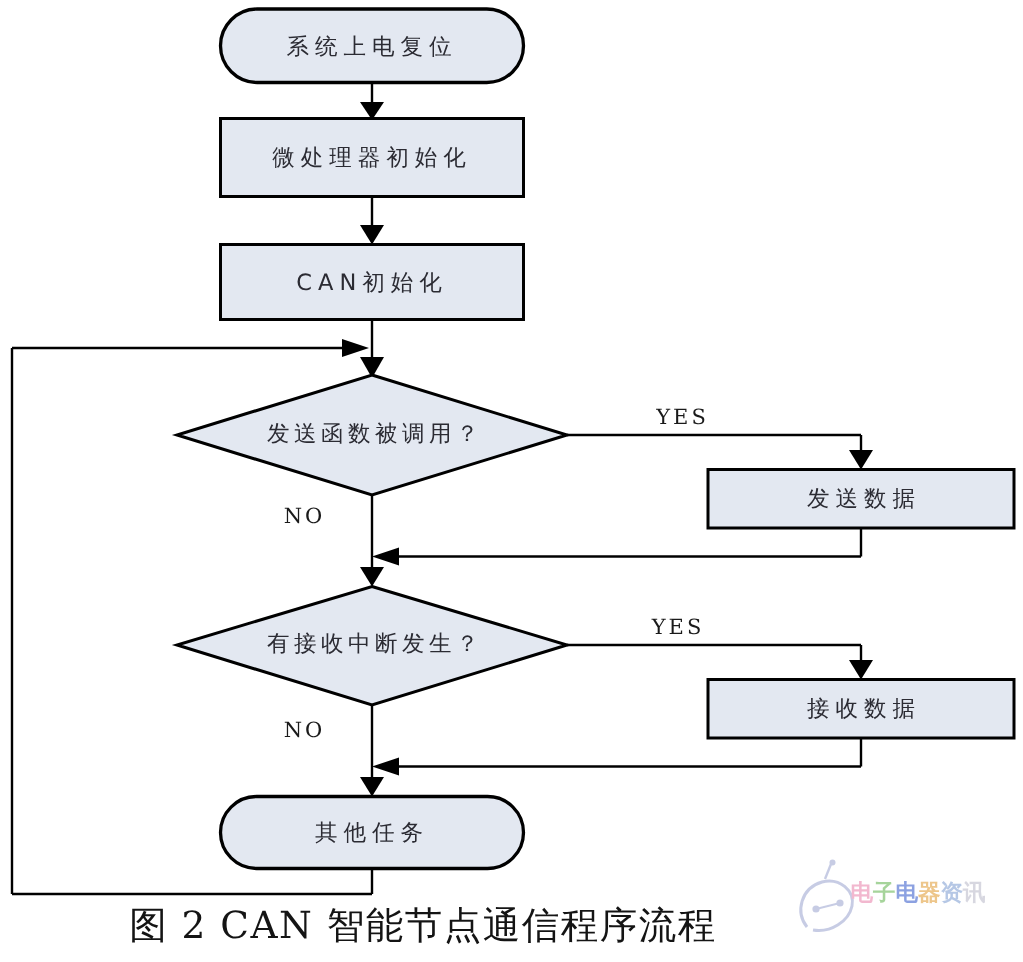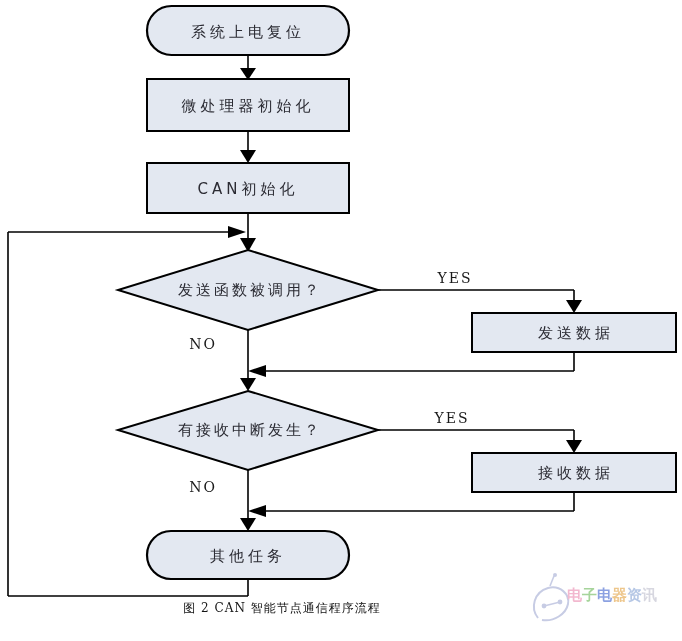"图 2 CAN 智能节点通信程序流程" #caption { font-size: 12px -> 25px }
